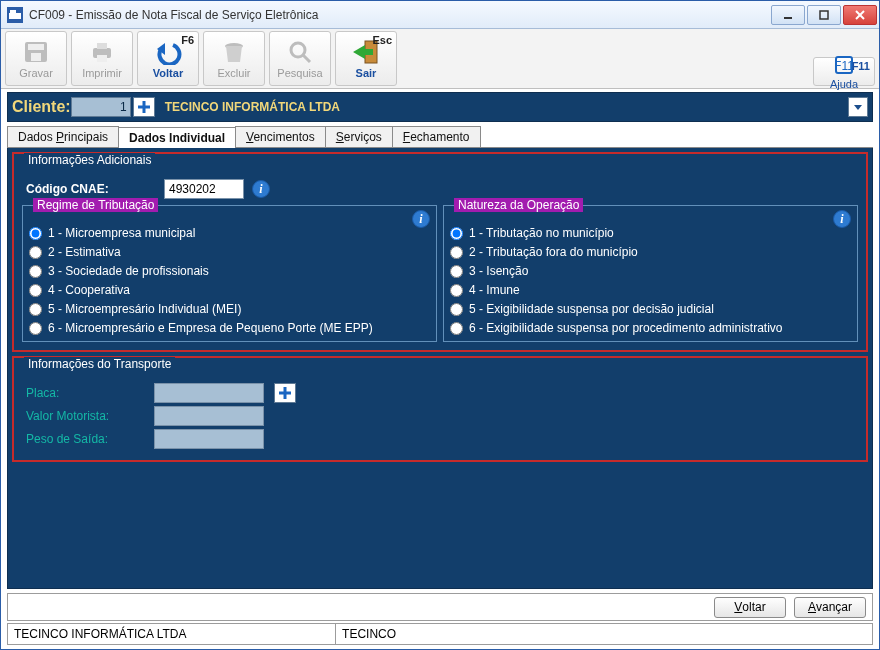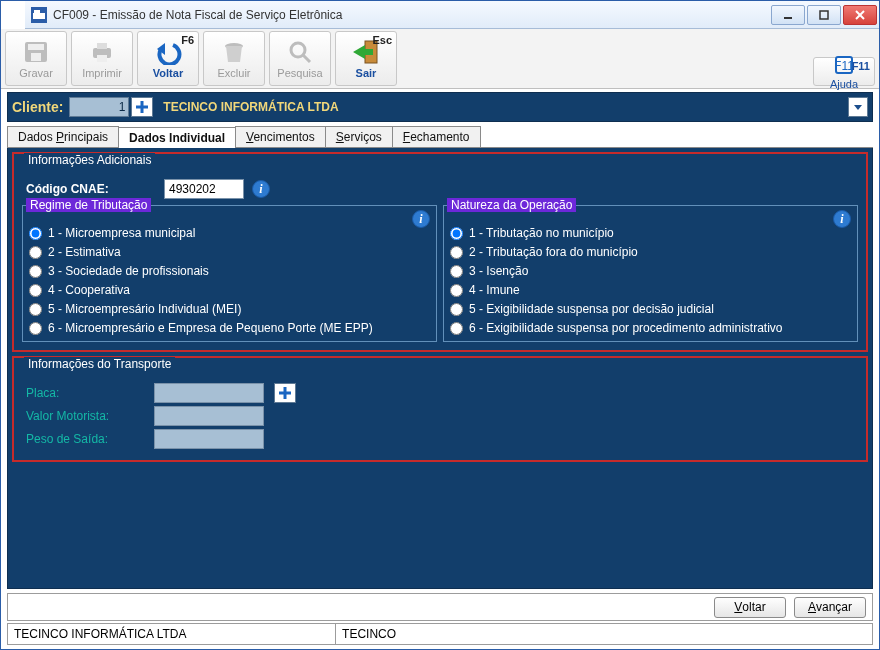"CF009 - Emissão de Nota" .titlebar { margin-left: 24px -> none }
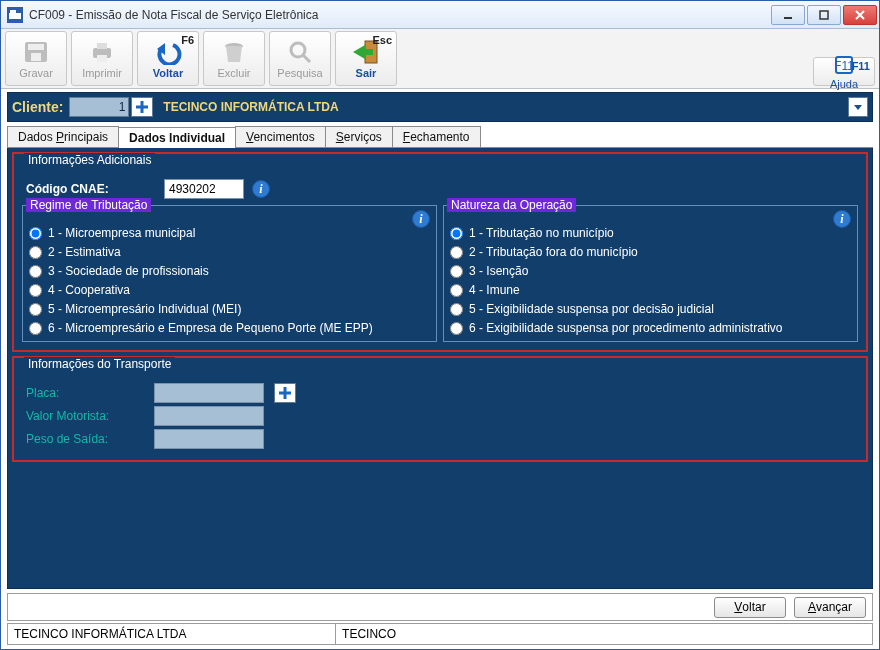"Cliente:" .clientbar .lbl { font-size: 14px -> 16px; margin-right: 6px -> none }
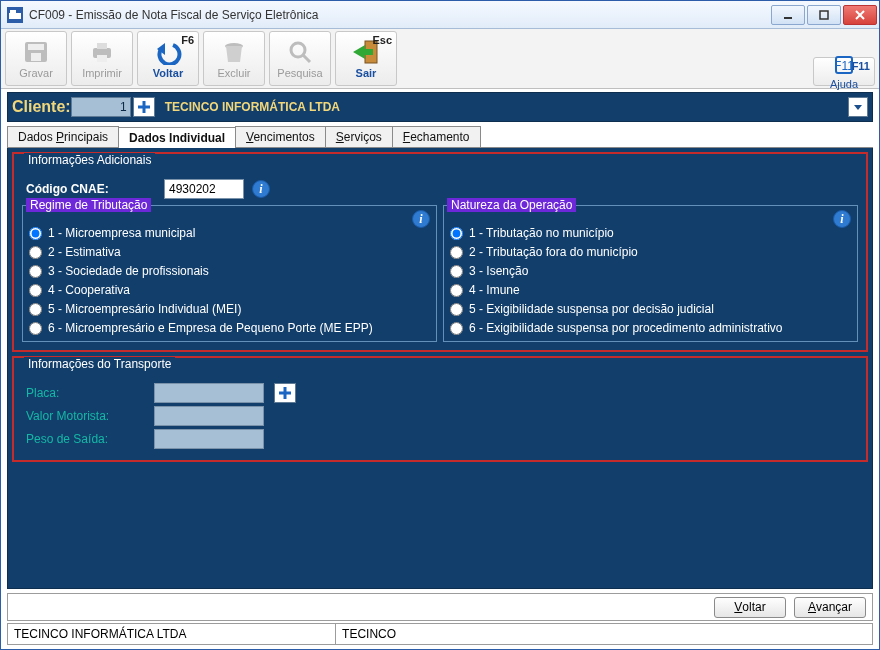"Regime de Tributação" .subgroup .legend { background: #6d28d9 -> #a21caf; left: 3px -> 10px }
